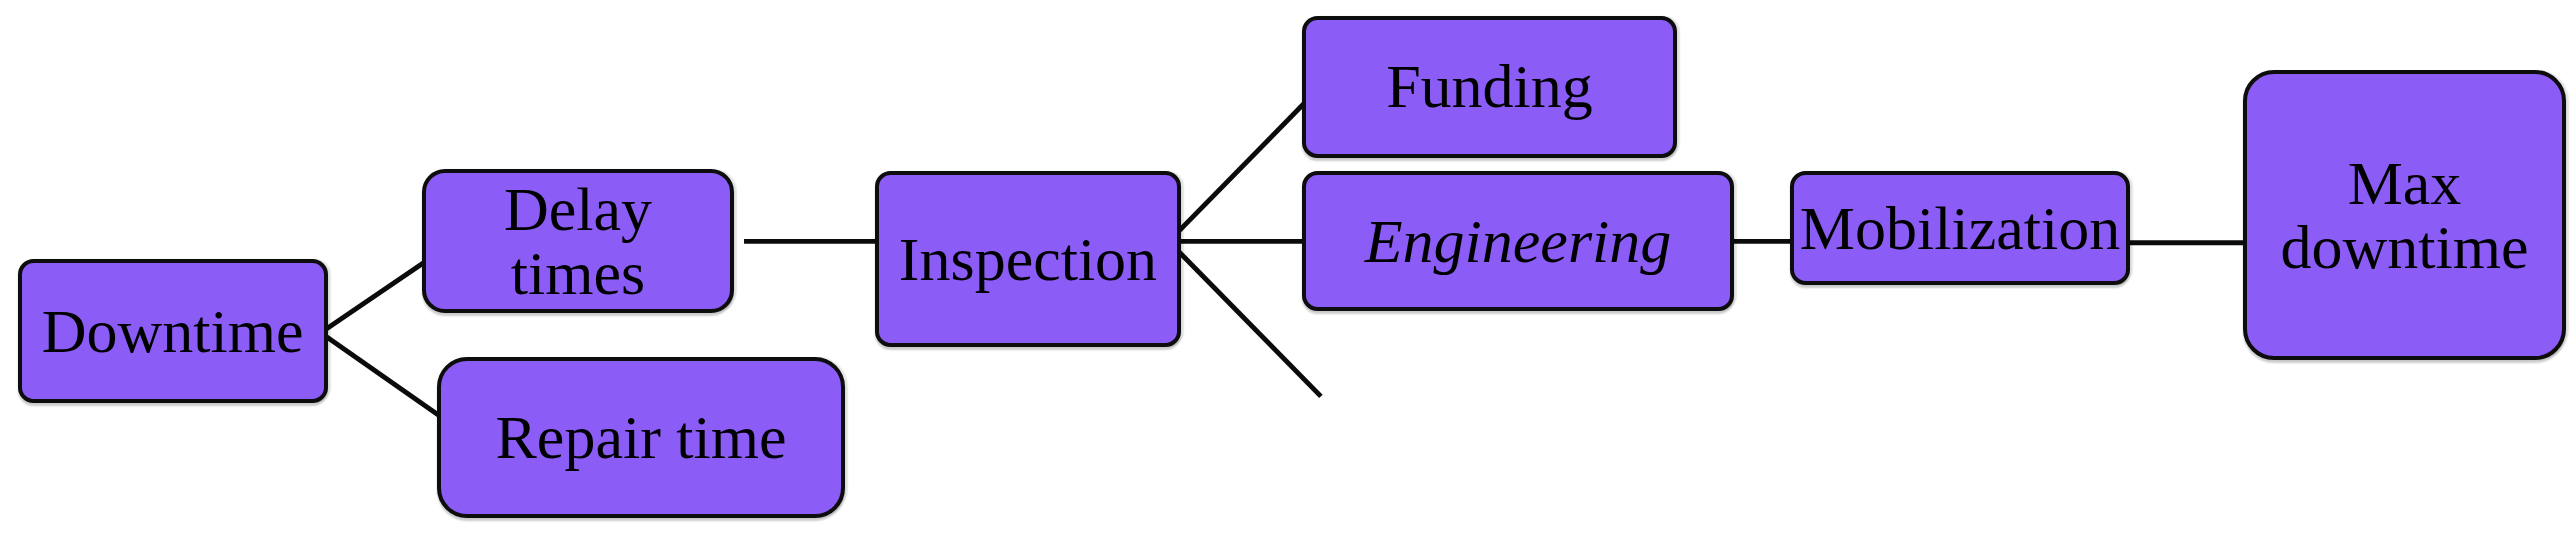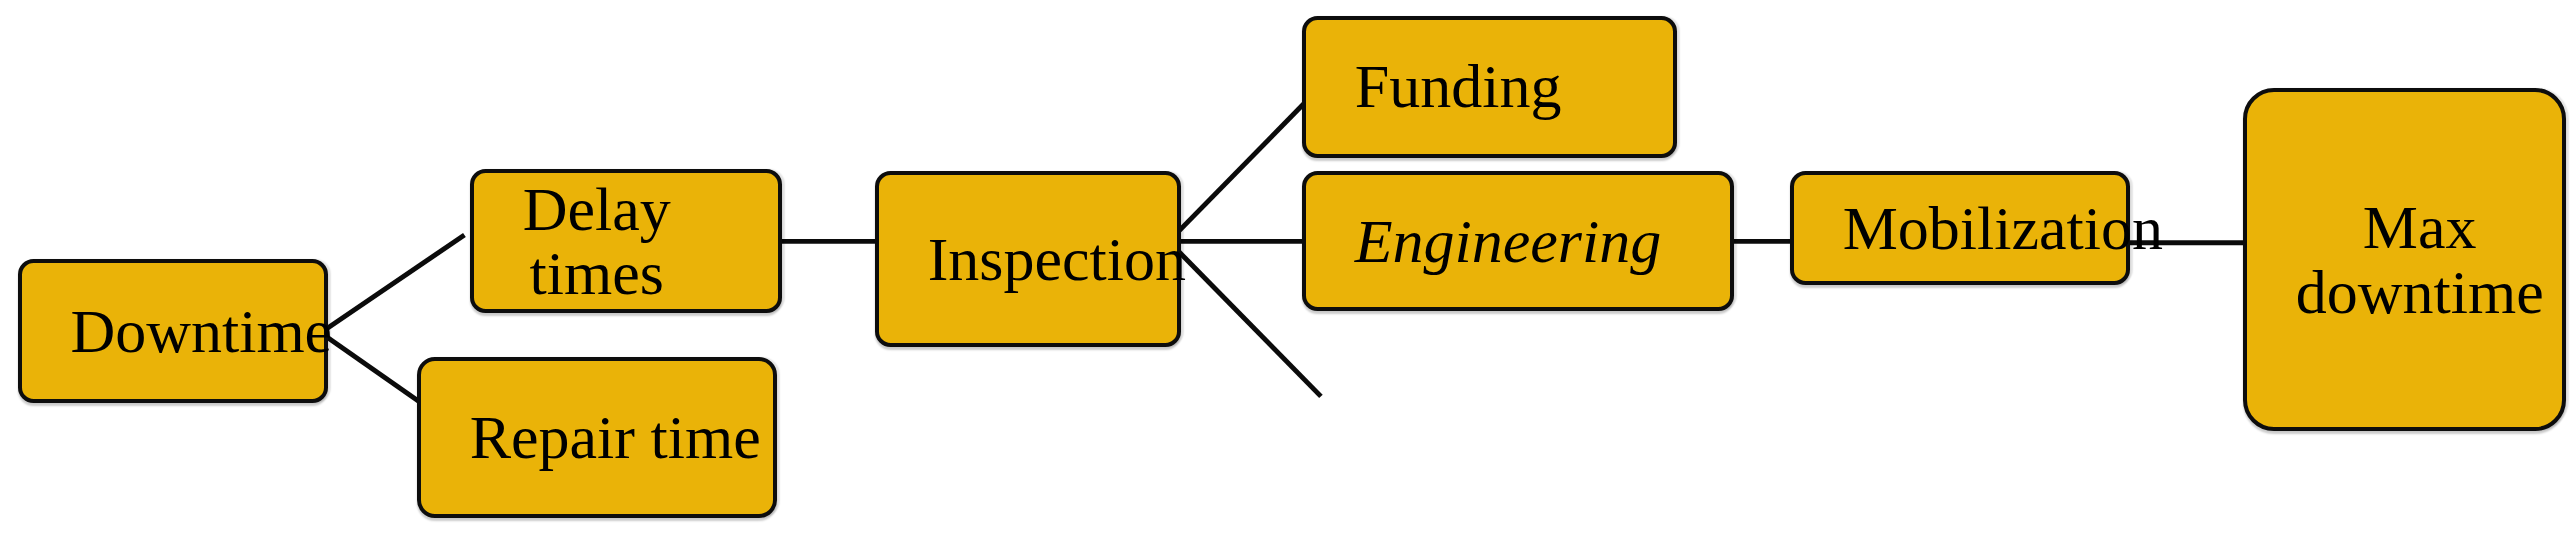"Funding" .node { background: #eab308 -> #8b5cf6; justify-content: flex-start -> center; padding-left: 43px -> none }
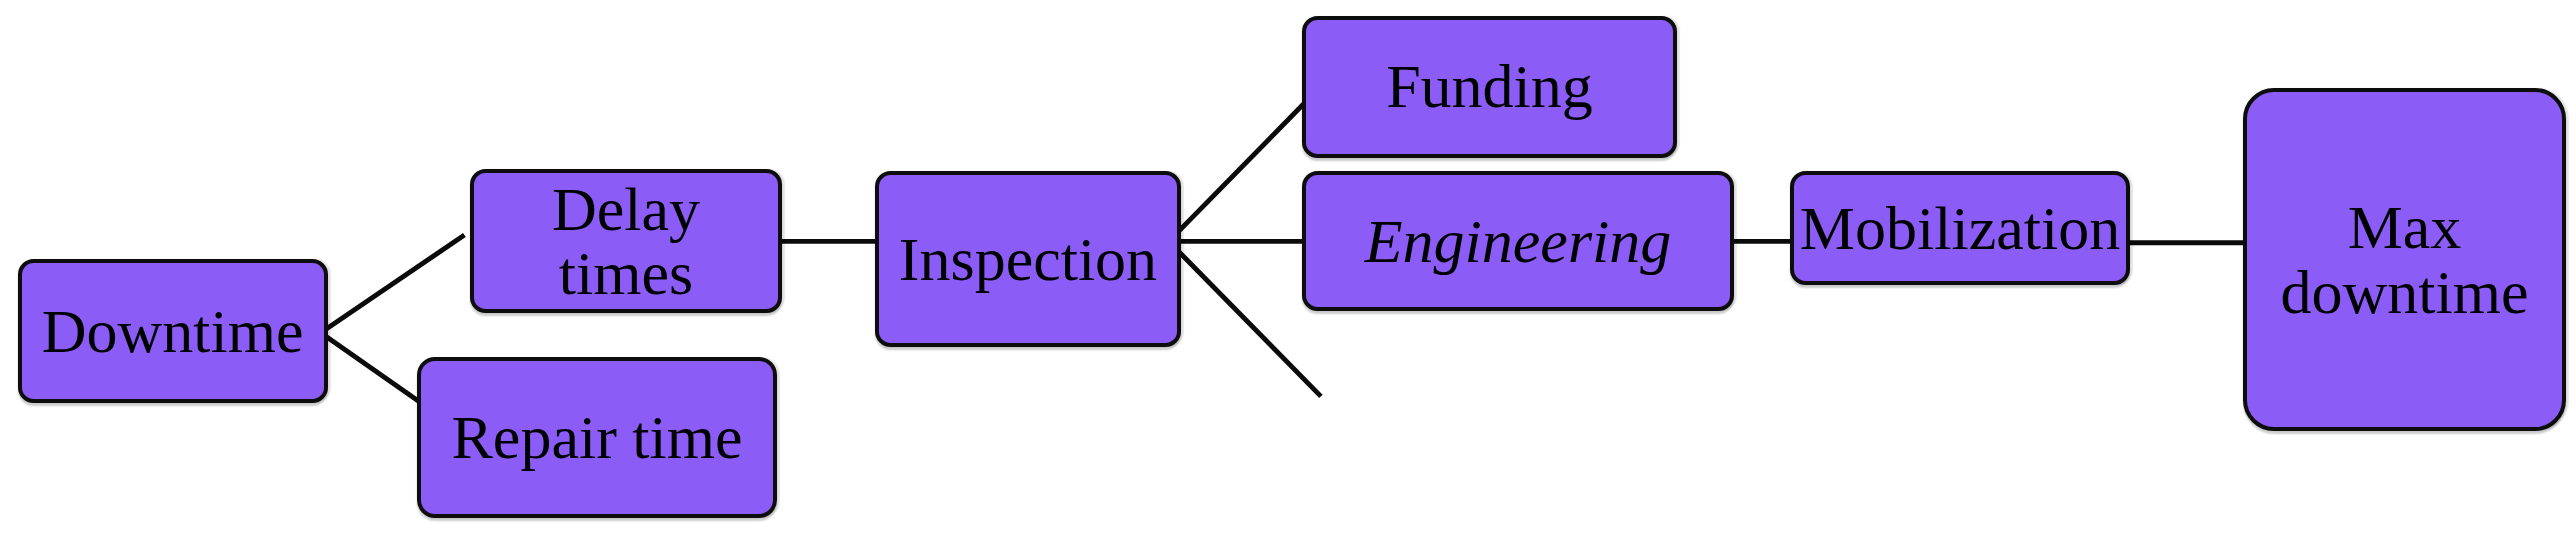"Delay" div.node { border-radius: none -> 23px; left: 470px -> 422px }
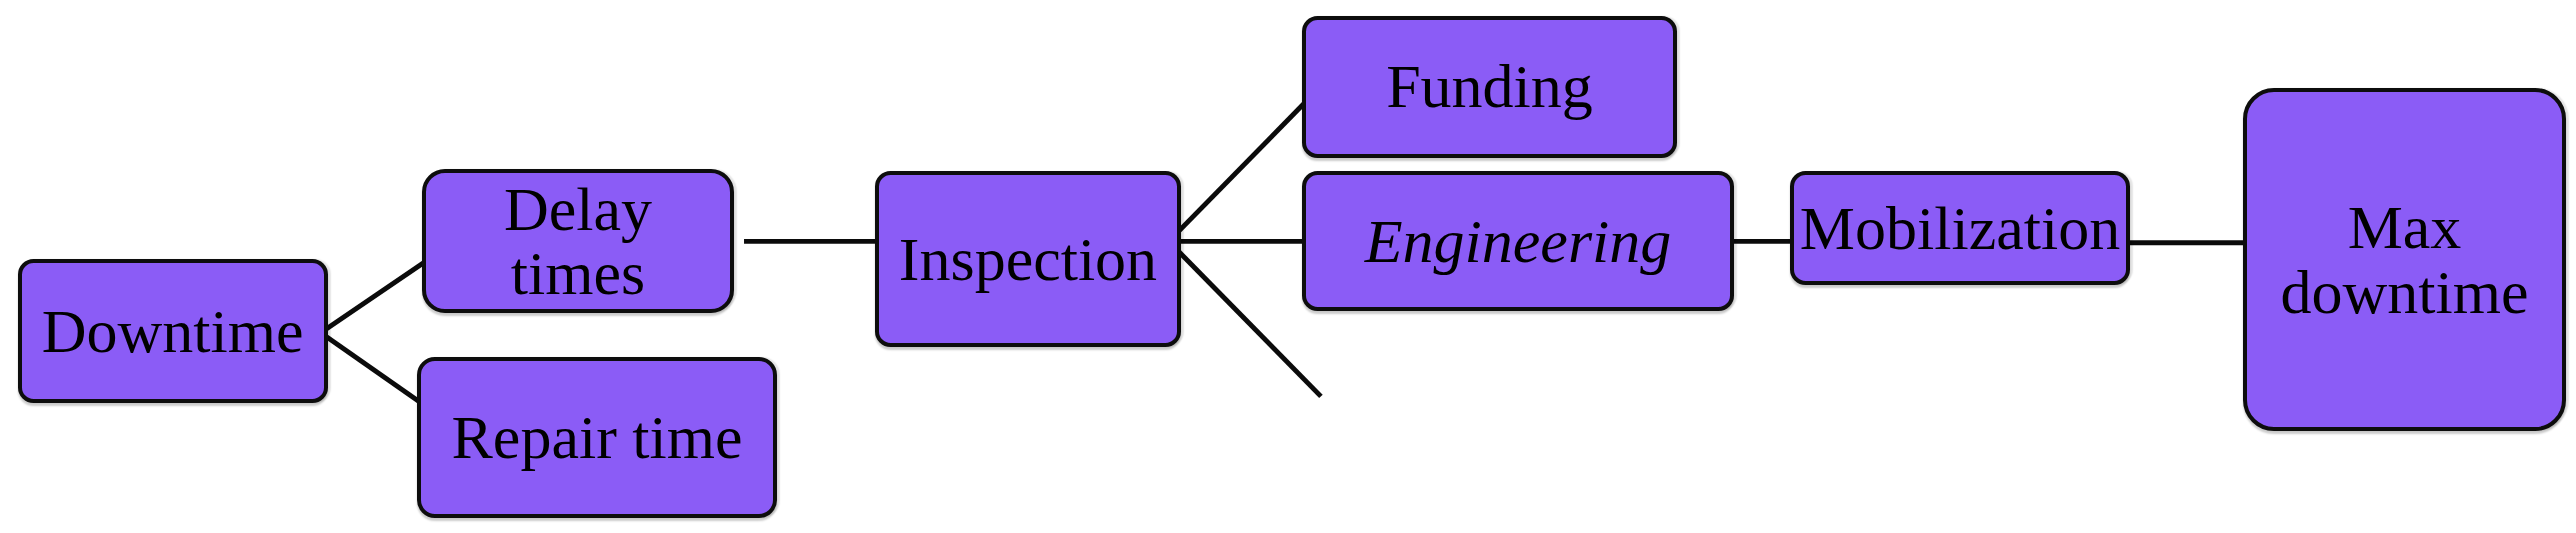"Max" div.node { height: 343px -> 290px; margin-top: 18px -> none }
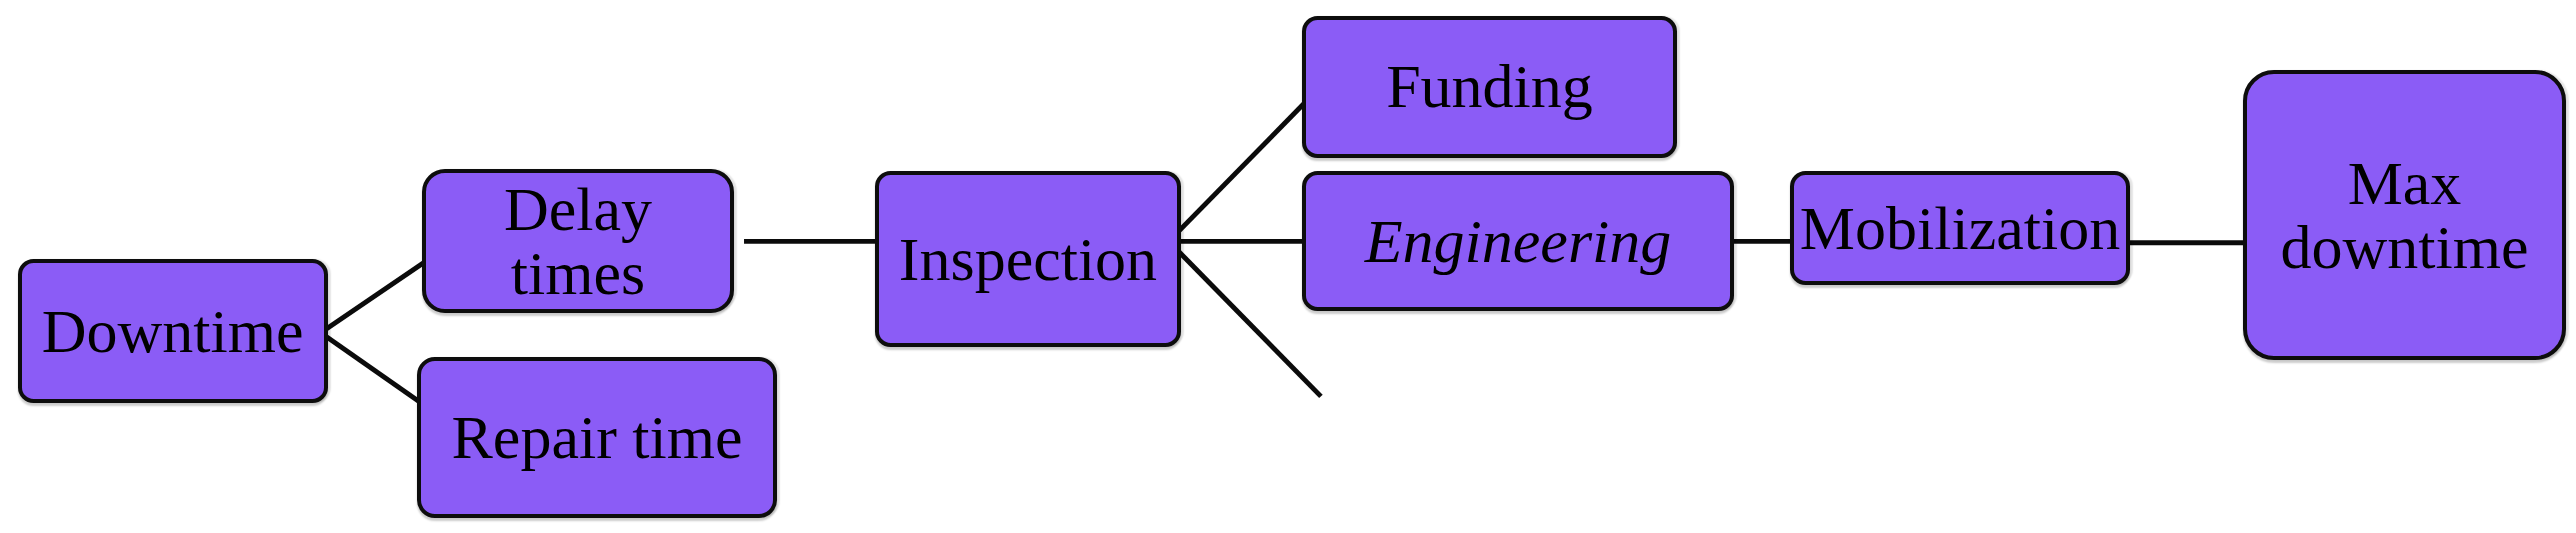"Repair time" div.node { border-radius: 18px -> 30px; left: 417px -> 437px; width: 360px -> 408px }
